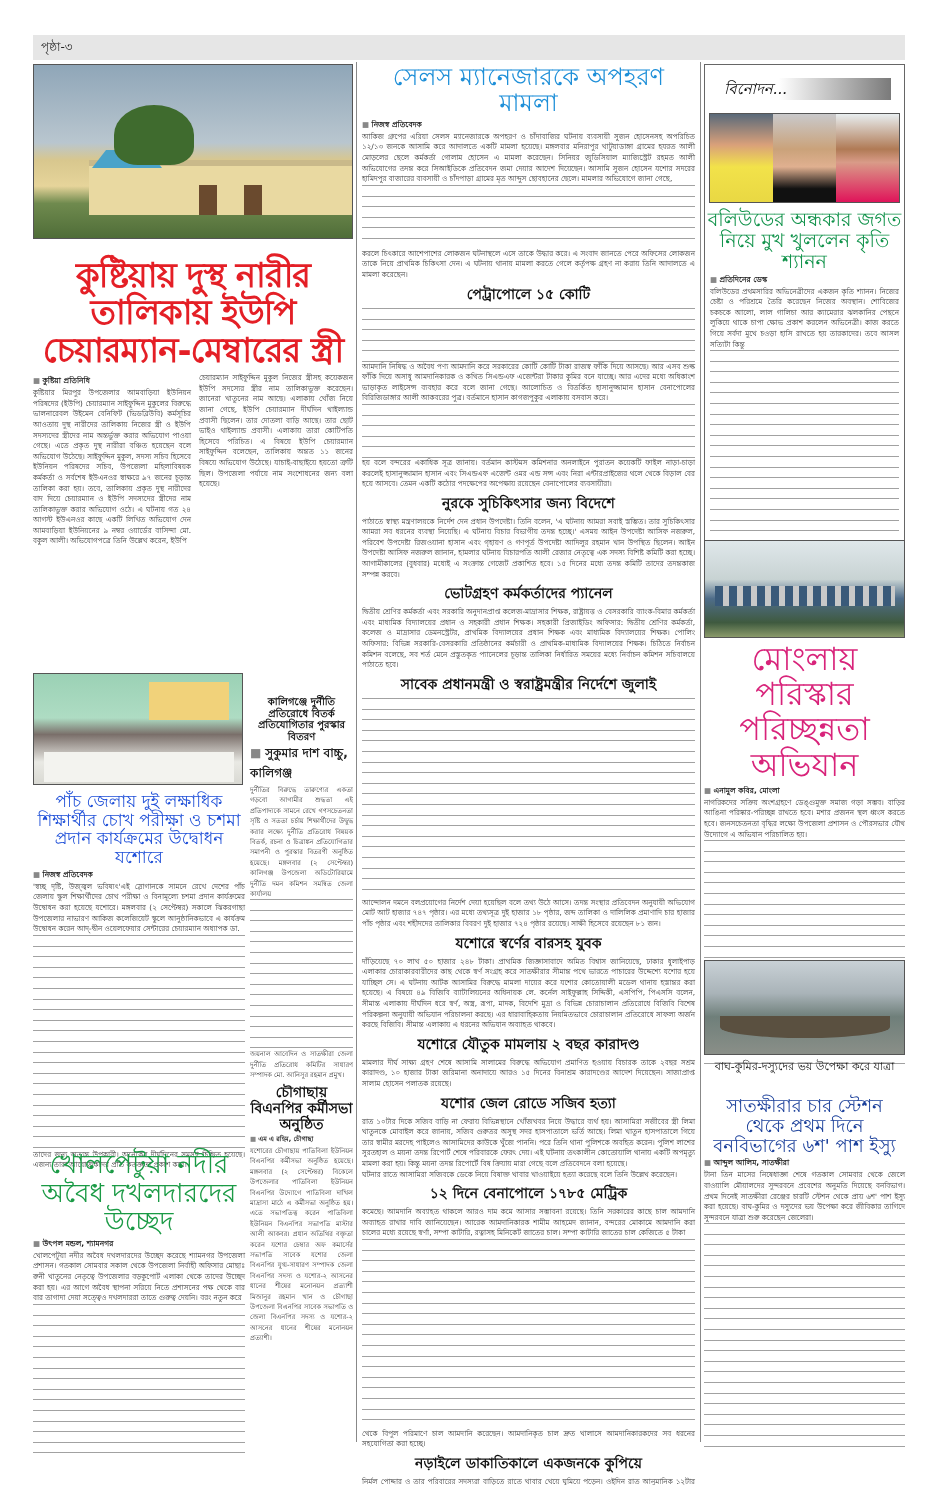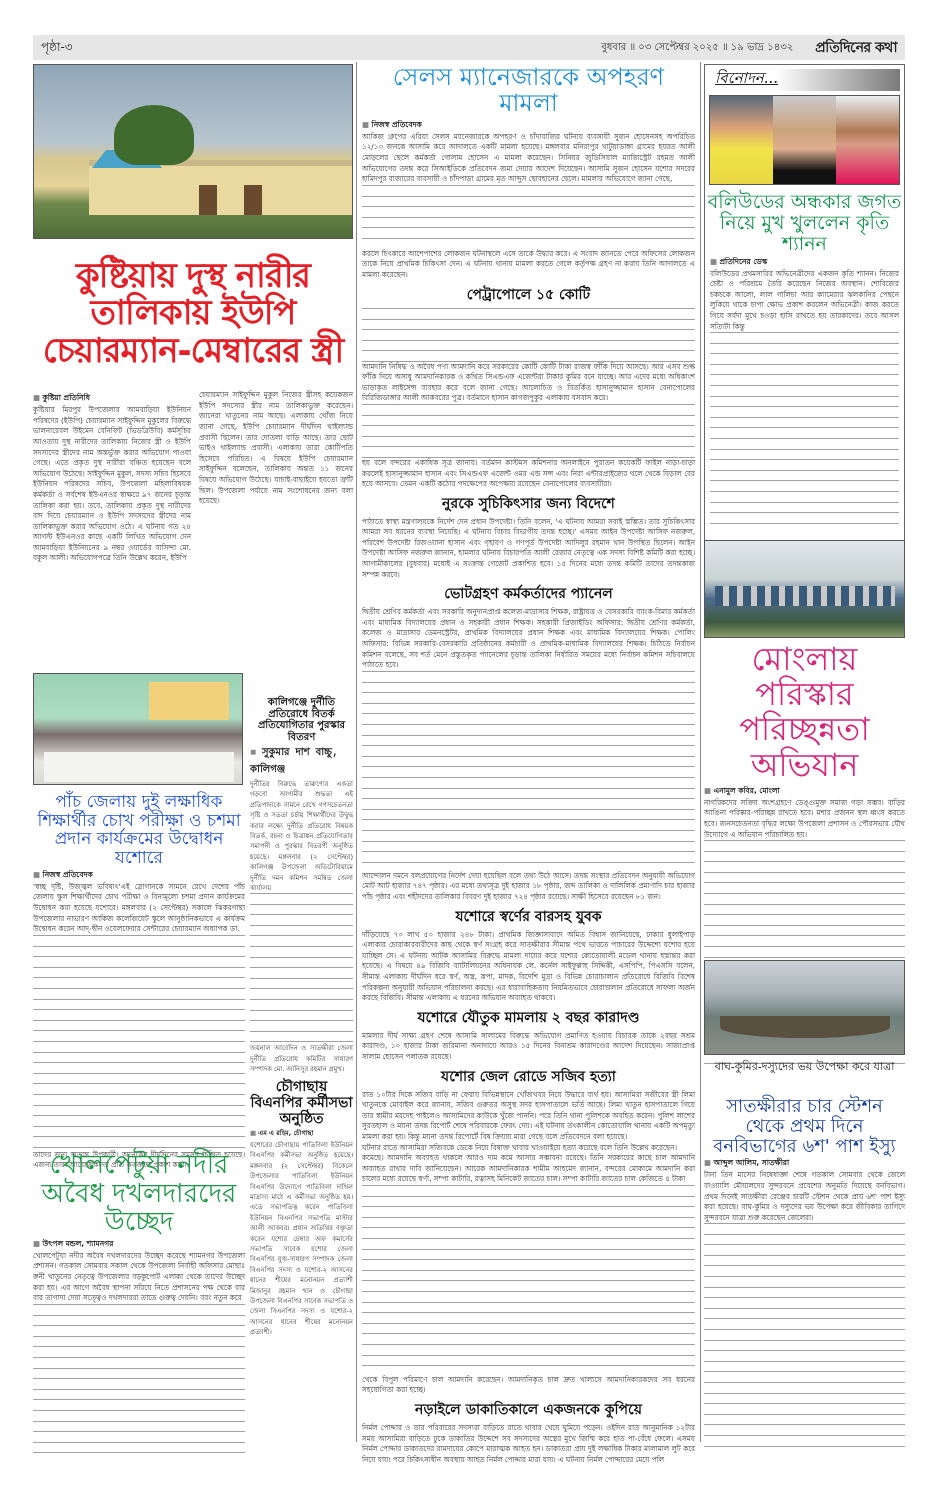"বুধবার ॥ ০৩ সেপ্টেম্বর ২০২৫" div.mast-right { html: <div> <span>বুধবার ॥ ০৩ সেপ্টেম্বর ২০২৫ ॥ ১৯ ভাদ্র ১৪৩২</span> <span>প্রতিদিনের কথা</span> </div> -> none }
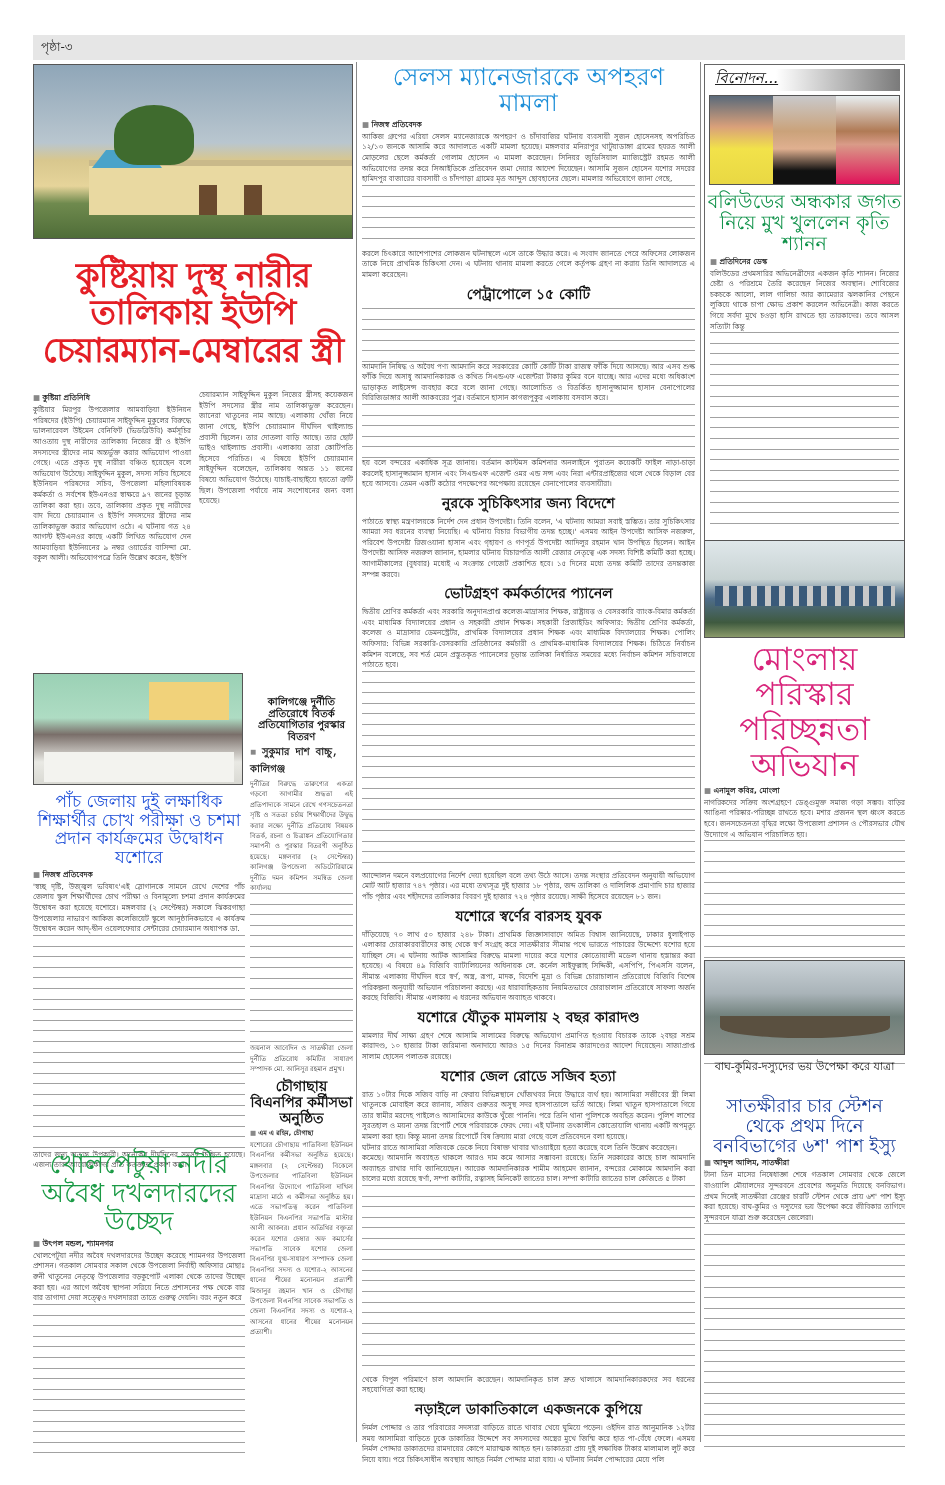"বিনোদন..." div { align-items: flex-end -> center; margin: 4px -> 13px; text-decoration: underline -> none }
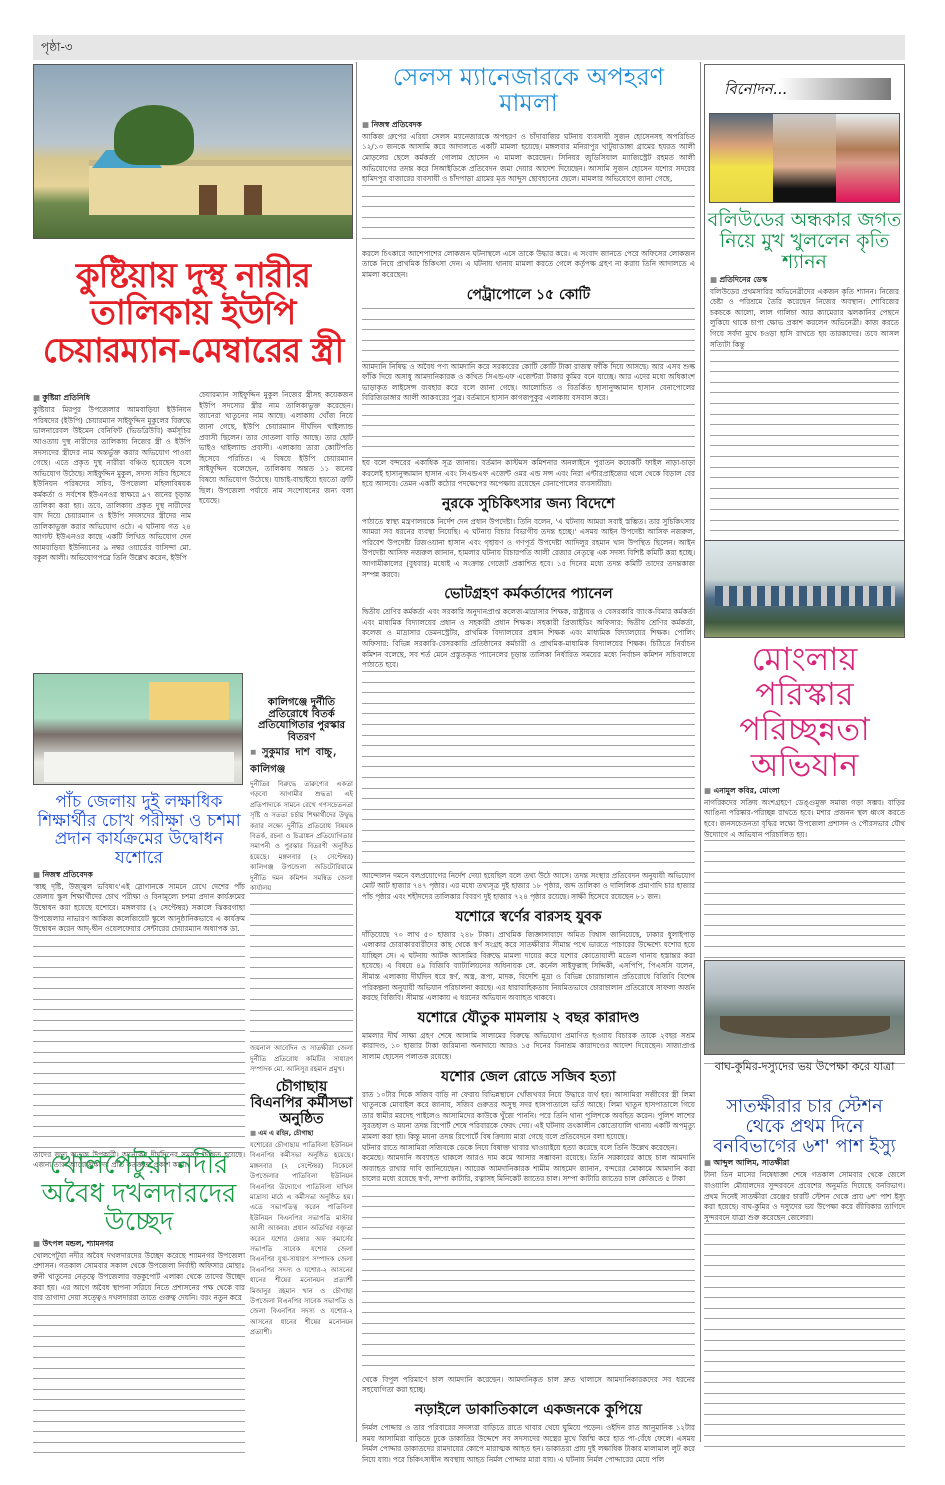"কুষ্টিয়া প্রতিনিধি" div { margin-top: 21px -> 4px }
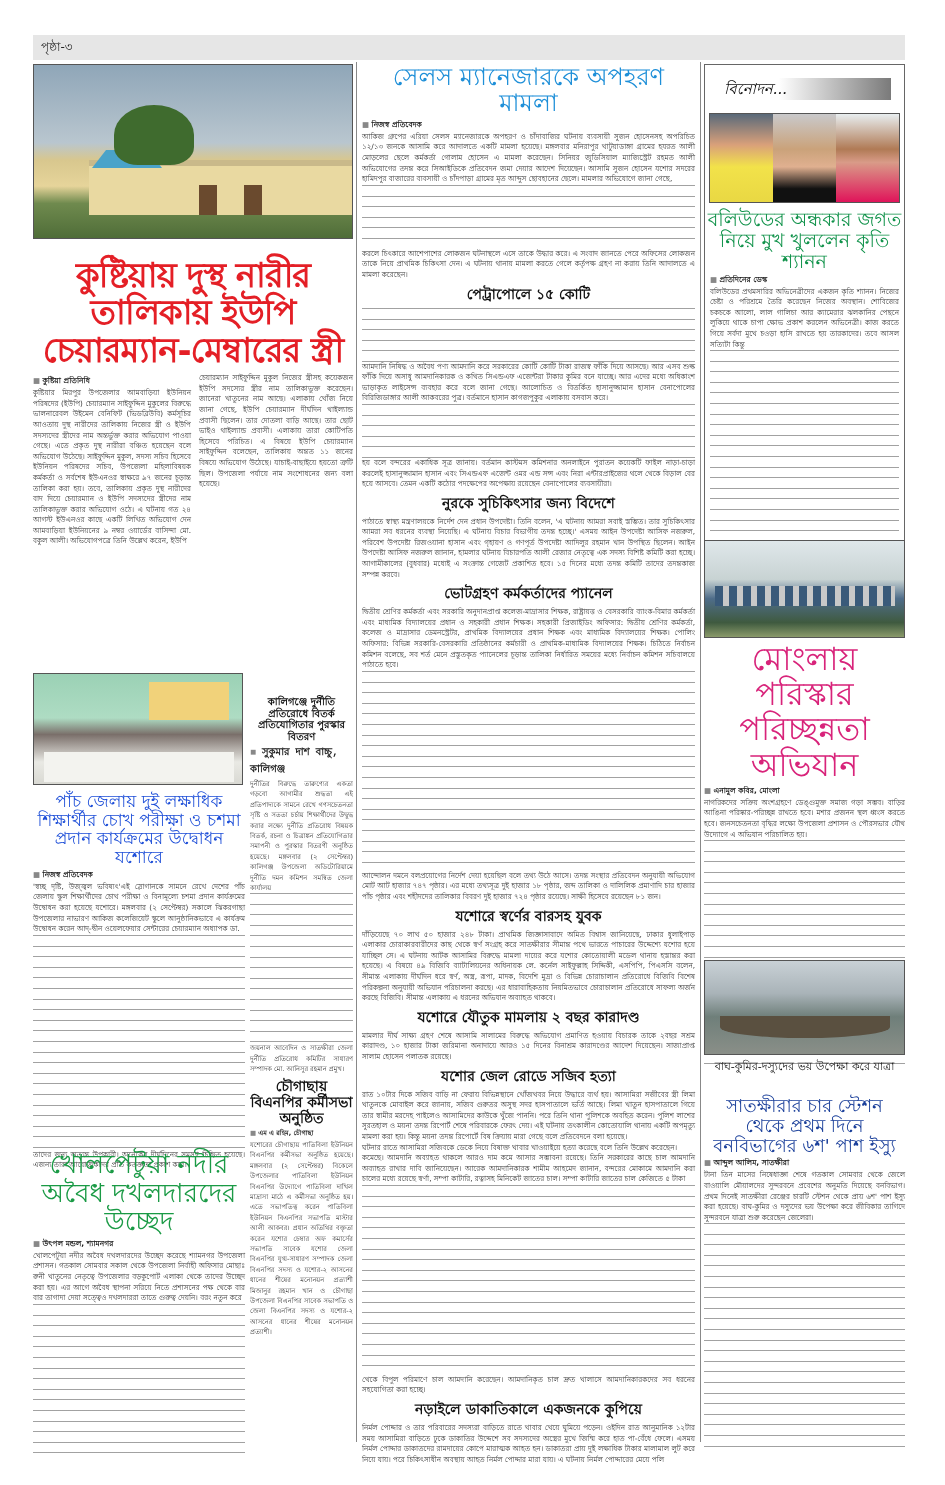"সাবেক প্রধানমন্ত্রী ও স্বরাষ্ট্রমন্ত্রীর" div.sub-head { html: none -> <div>সাবেক প্রধানমন্ত্রী ও স্বরাষ্ট্রমন্ত্রীর নির্দেশে জুলাই</div> }
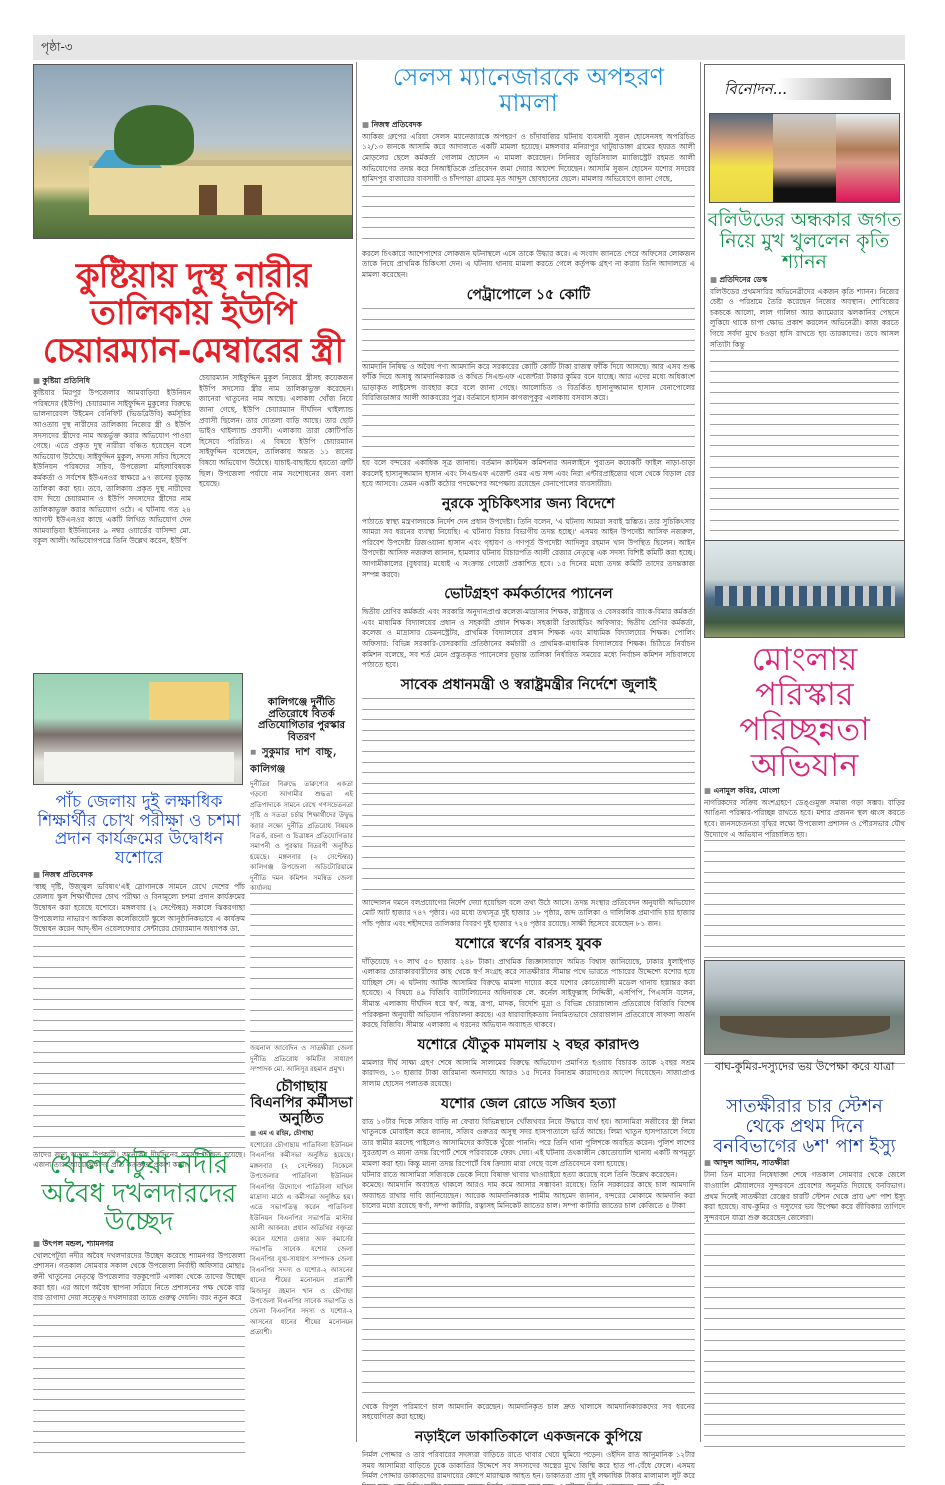"সুকুমার দাশ বাচ্চু, কালিগঞ্জ" div.byline { font-family: Liberation Mono, monospace -> none; font-size: 10px -> 12px }
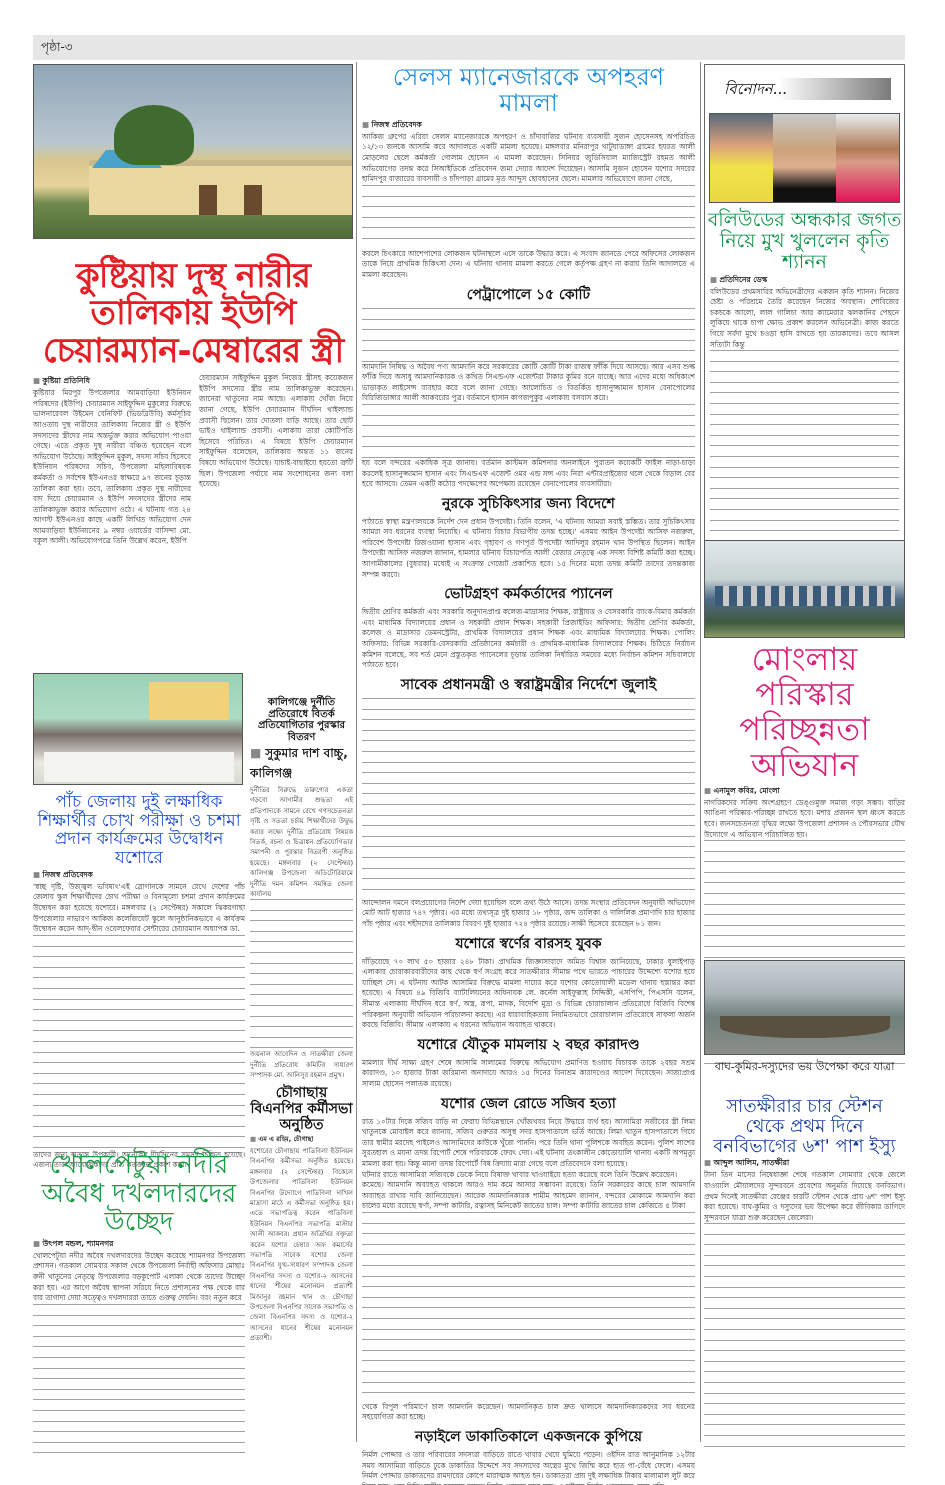"১২ দিনে বেনাপোলে ১৭৮৫ মেট্রিক" div.sub-head { html: none -> <div>১২ দিনে বেনাপোলে ১৭৮৫ মেট্রিক</div> }
